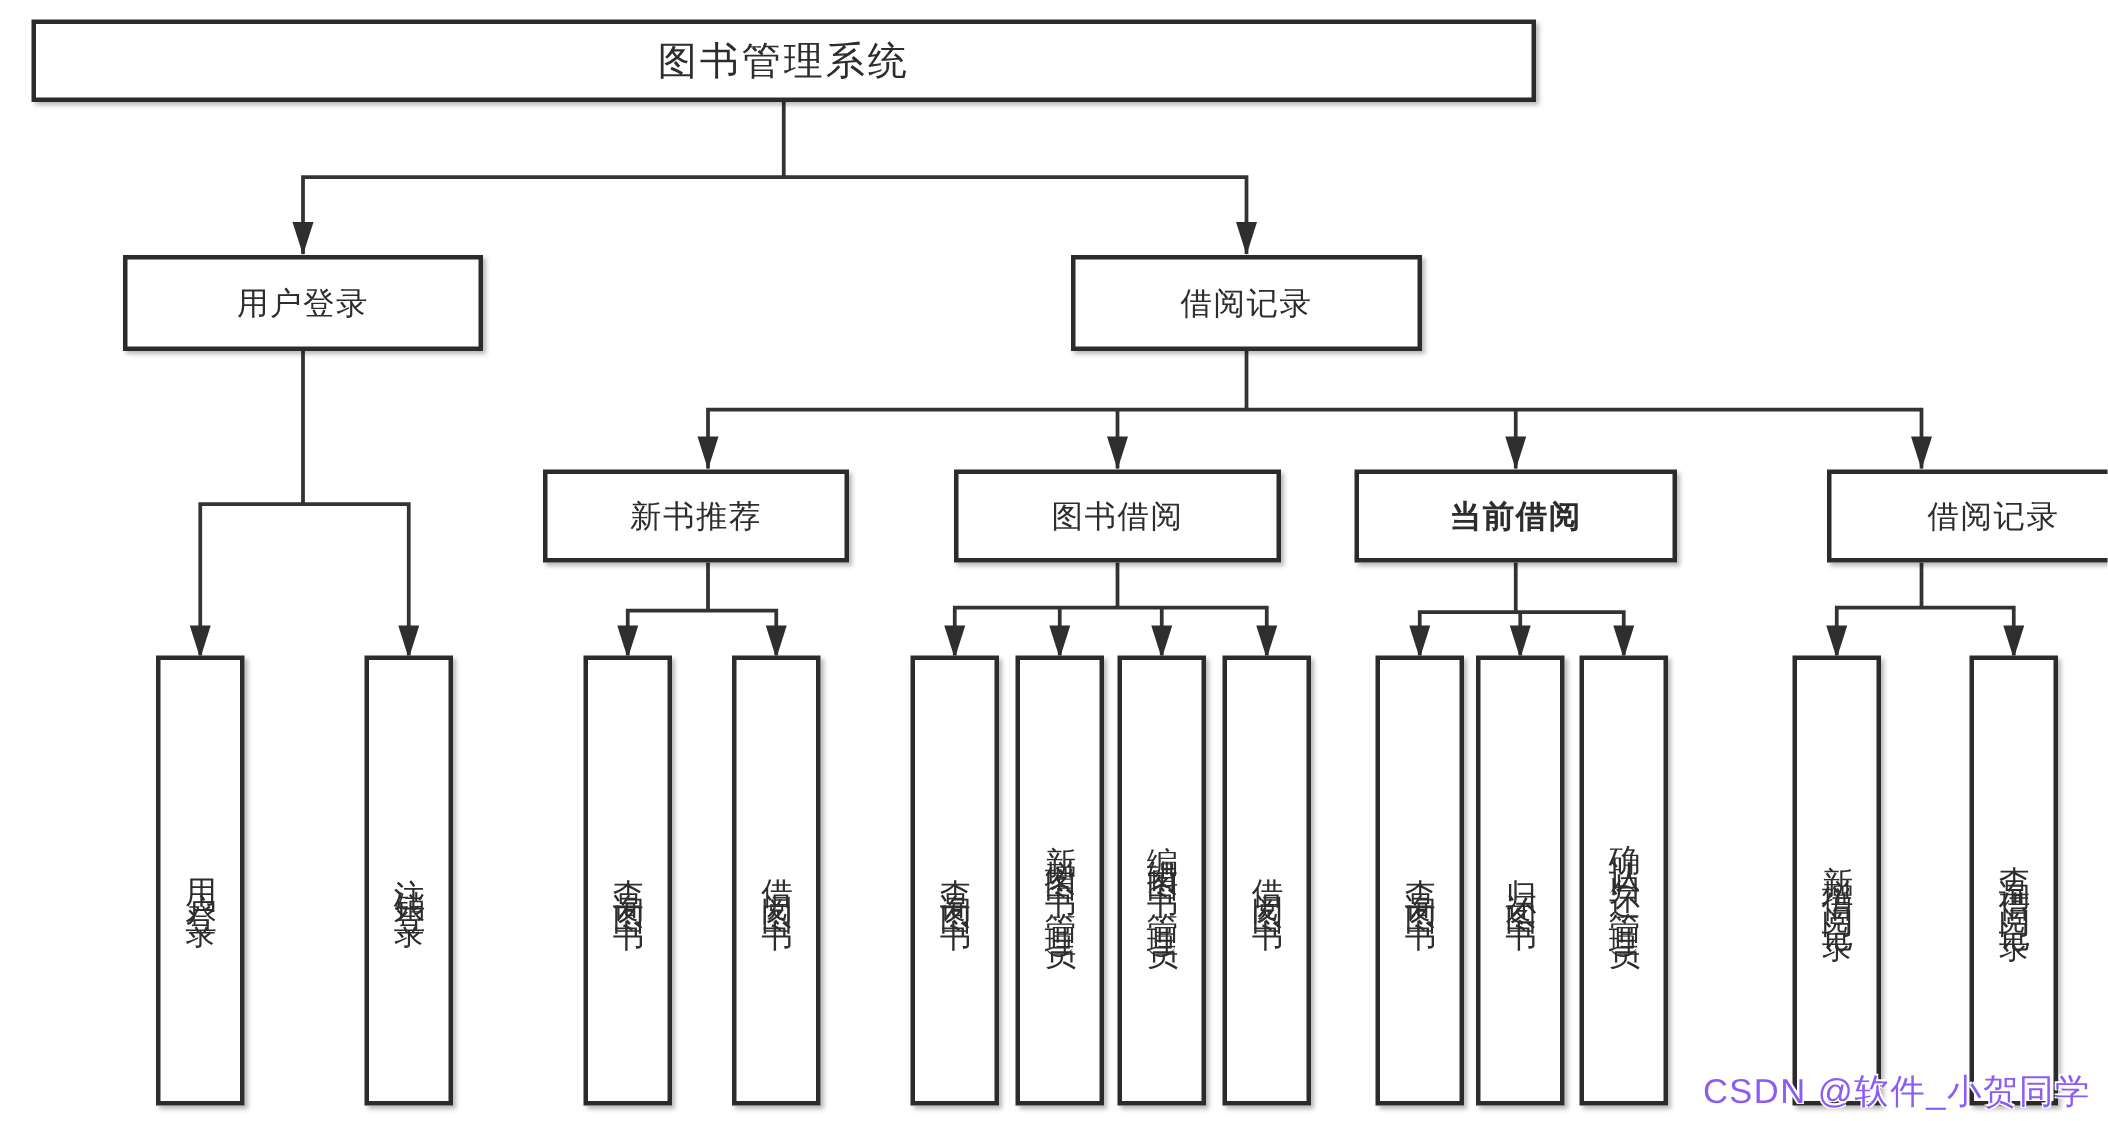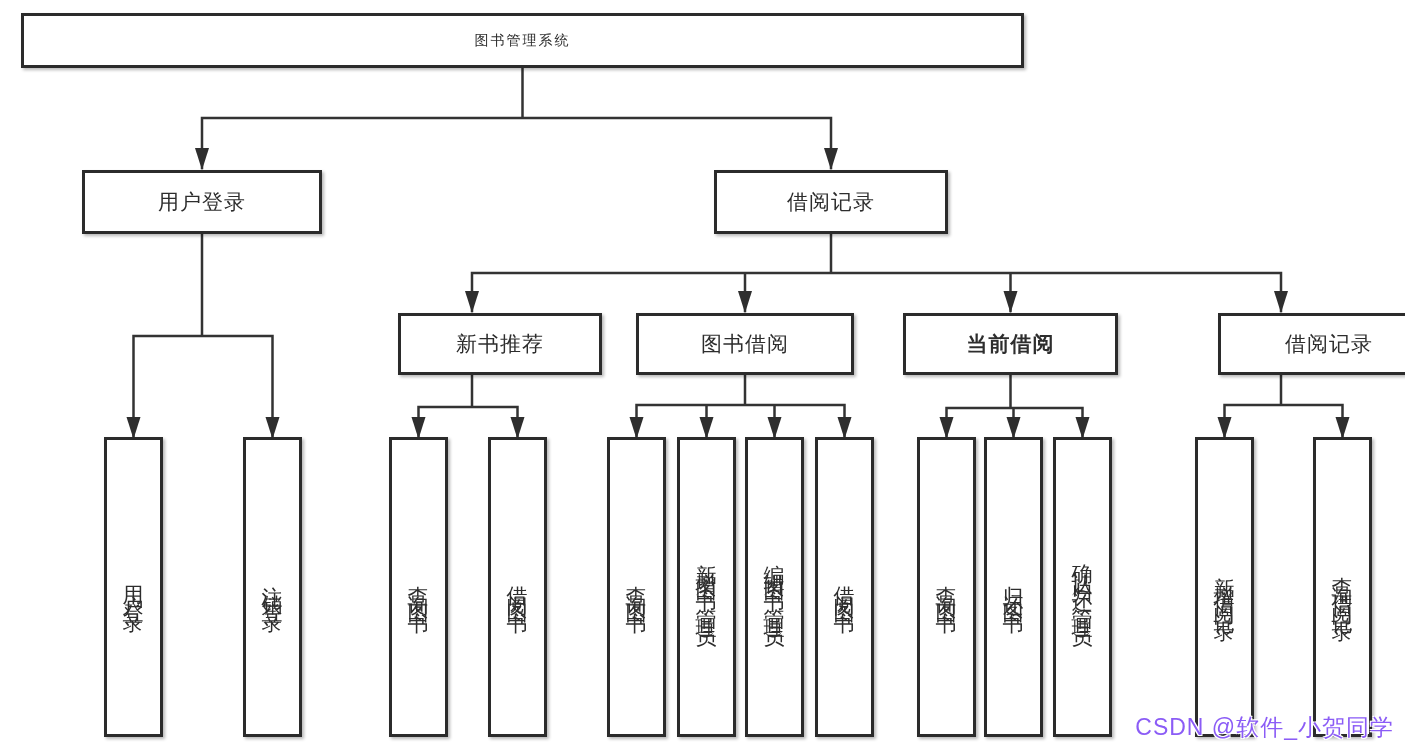"图书管理系统" .box.root .lbl { font-size: 14px -> 26px }
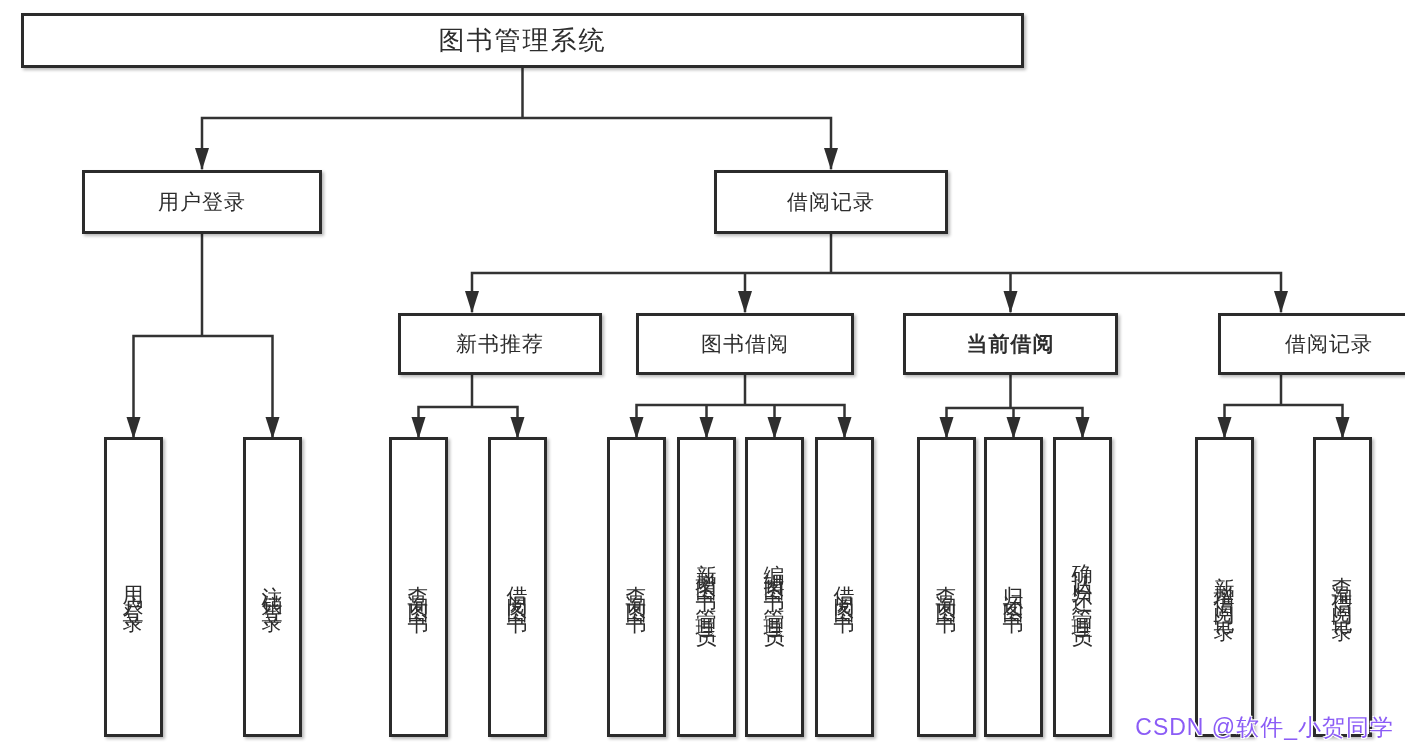"新书推荐" div.box { margin-left: 36px -> none }
